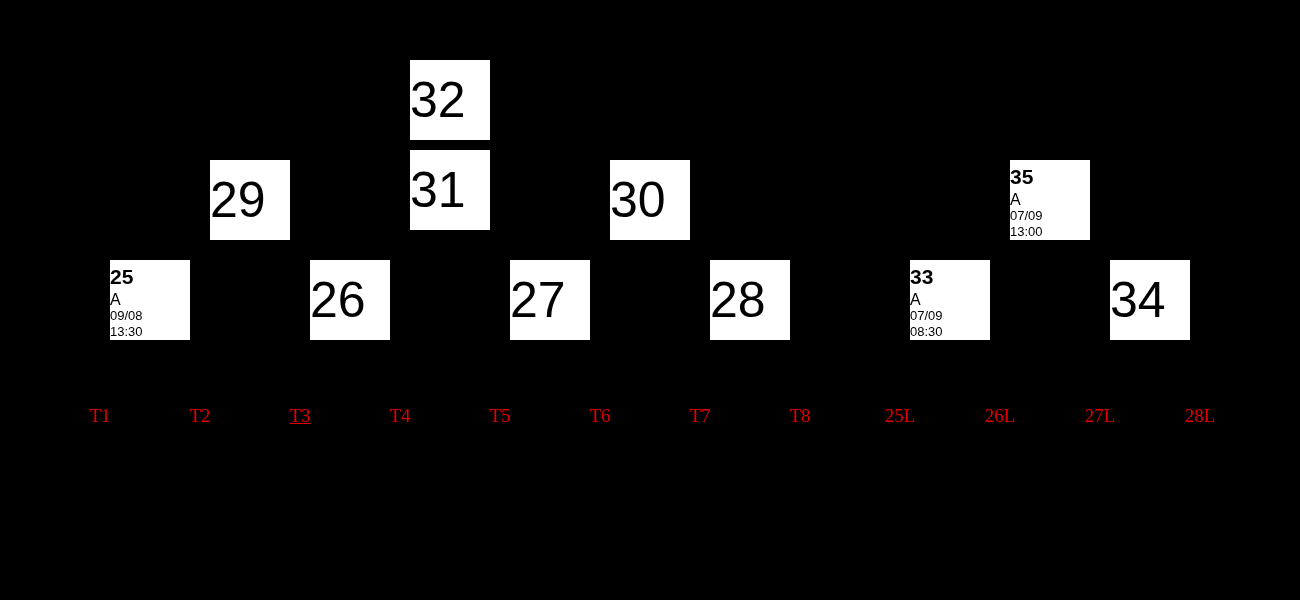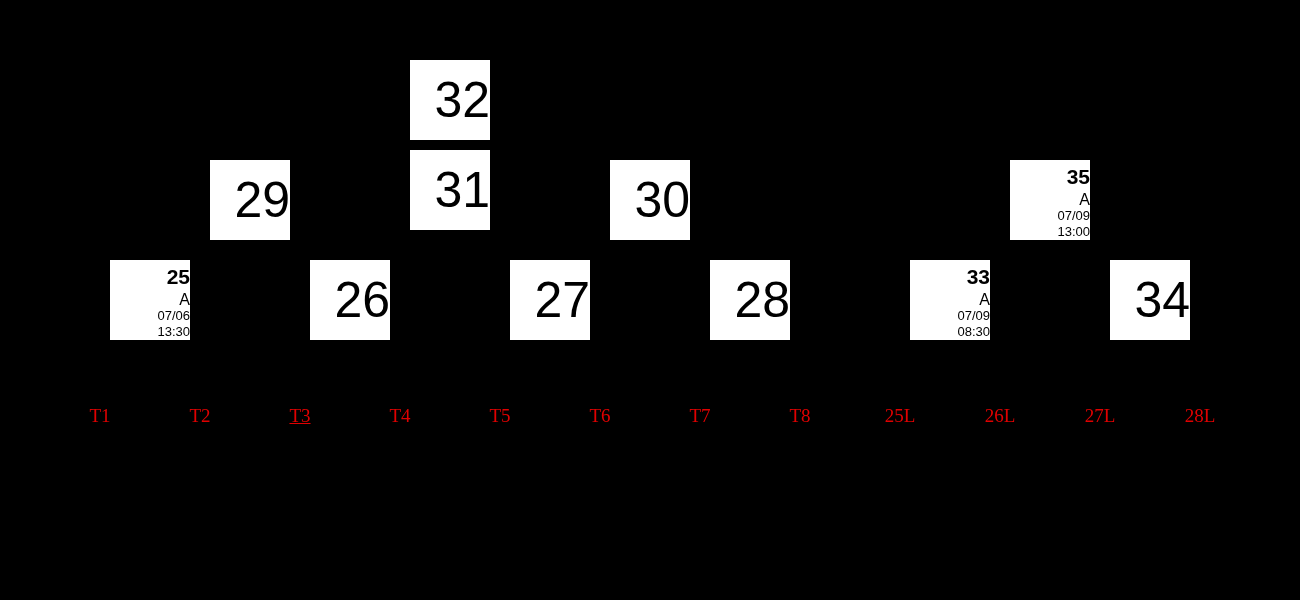"32" .box { align-items: flex-end -> flex-start; padding-left: 31px -> none }
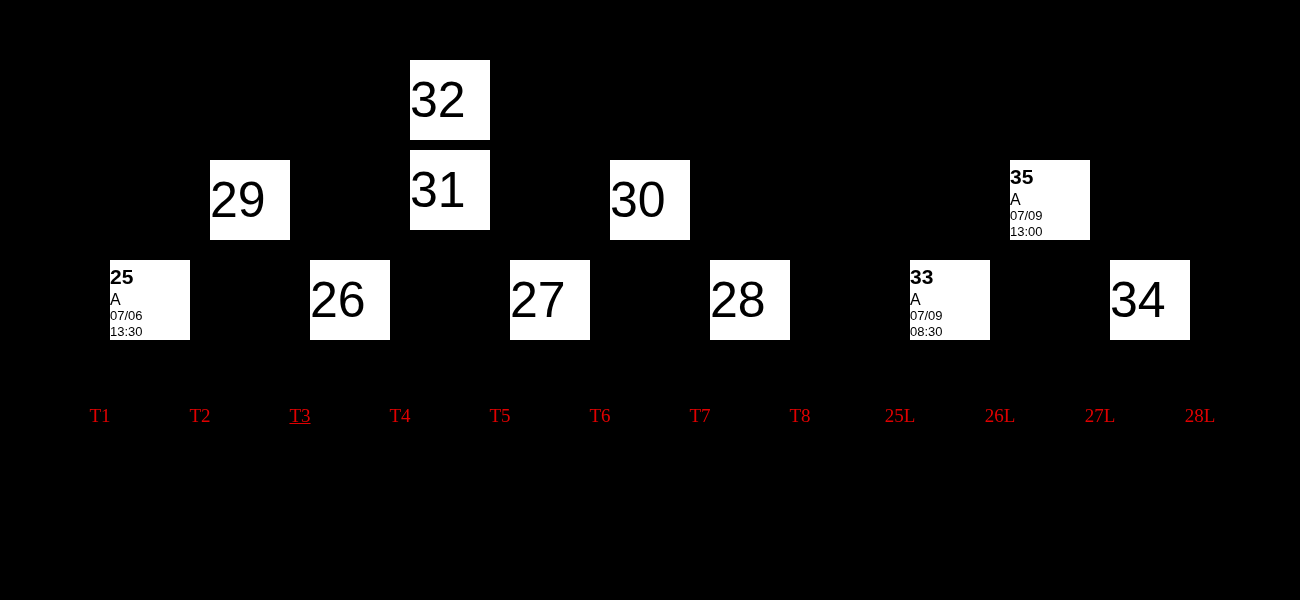"07/06" span.date-line { text: 07/06 -> 09/08 }
